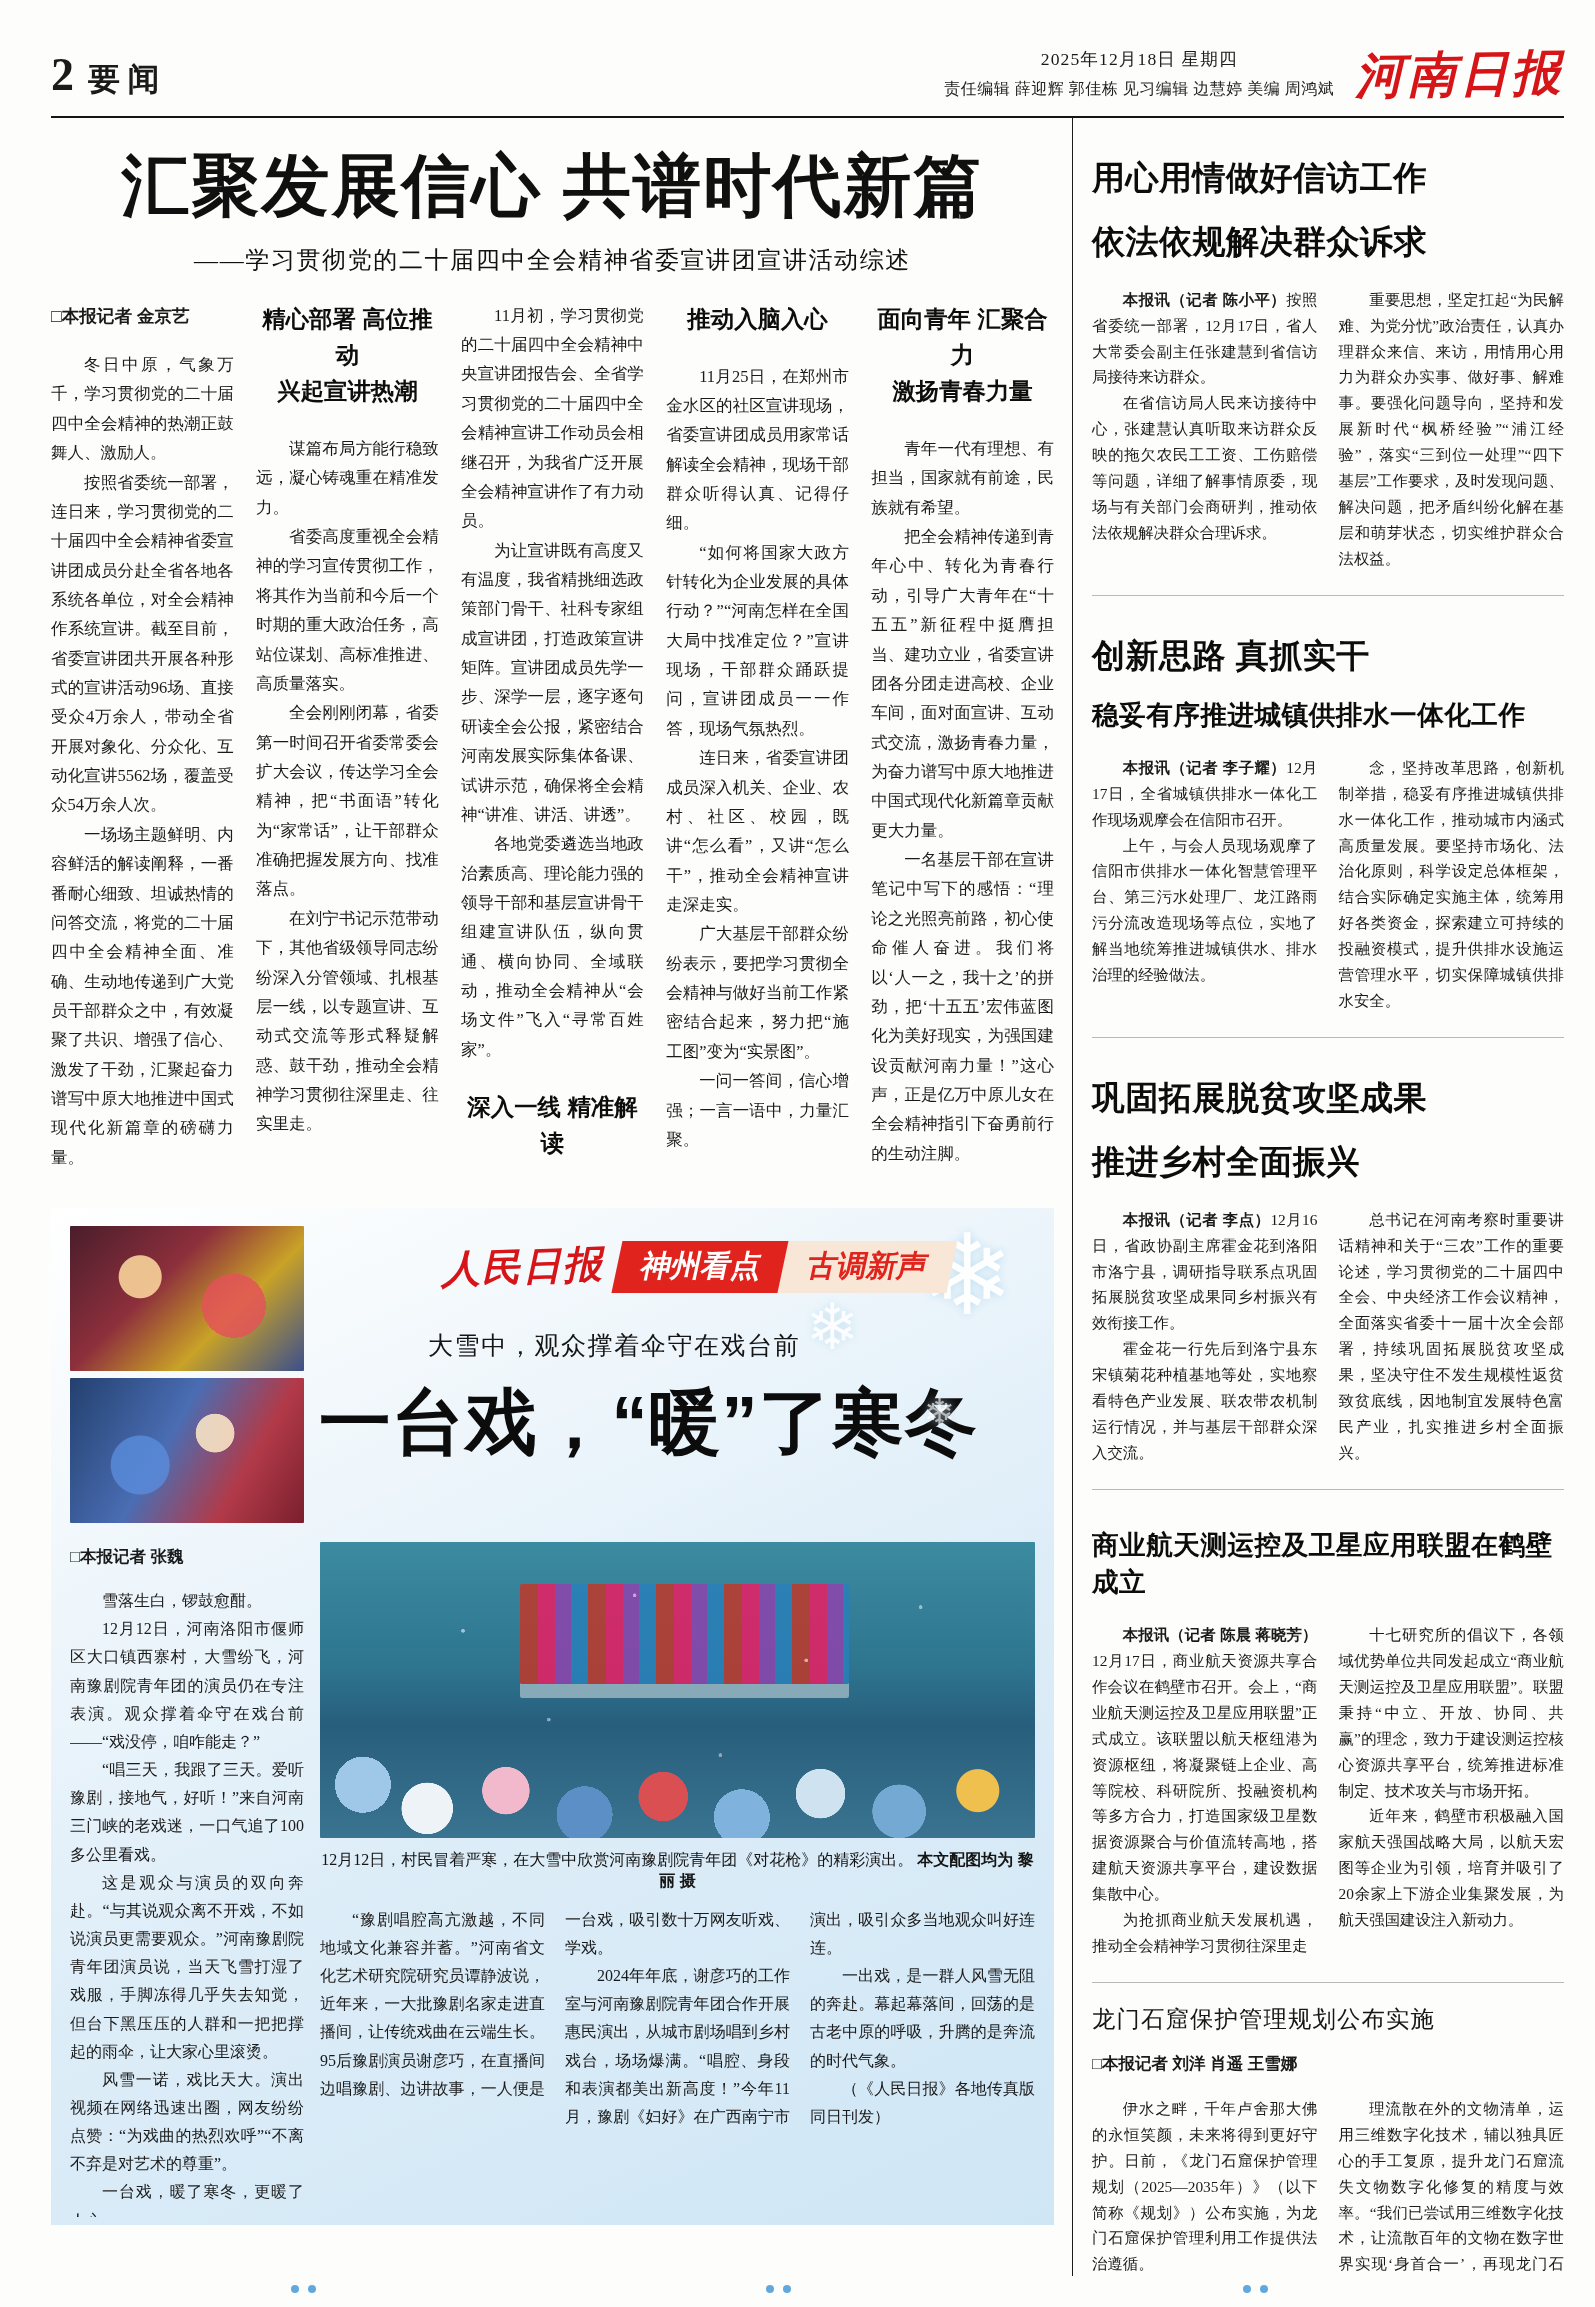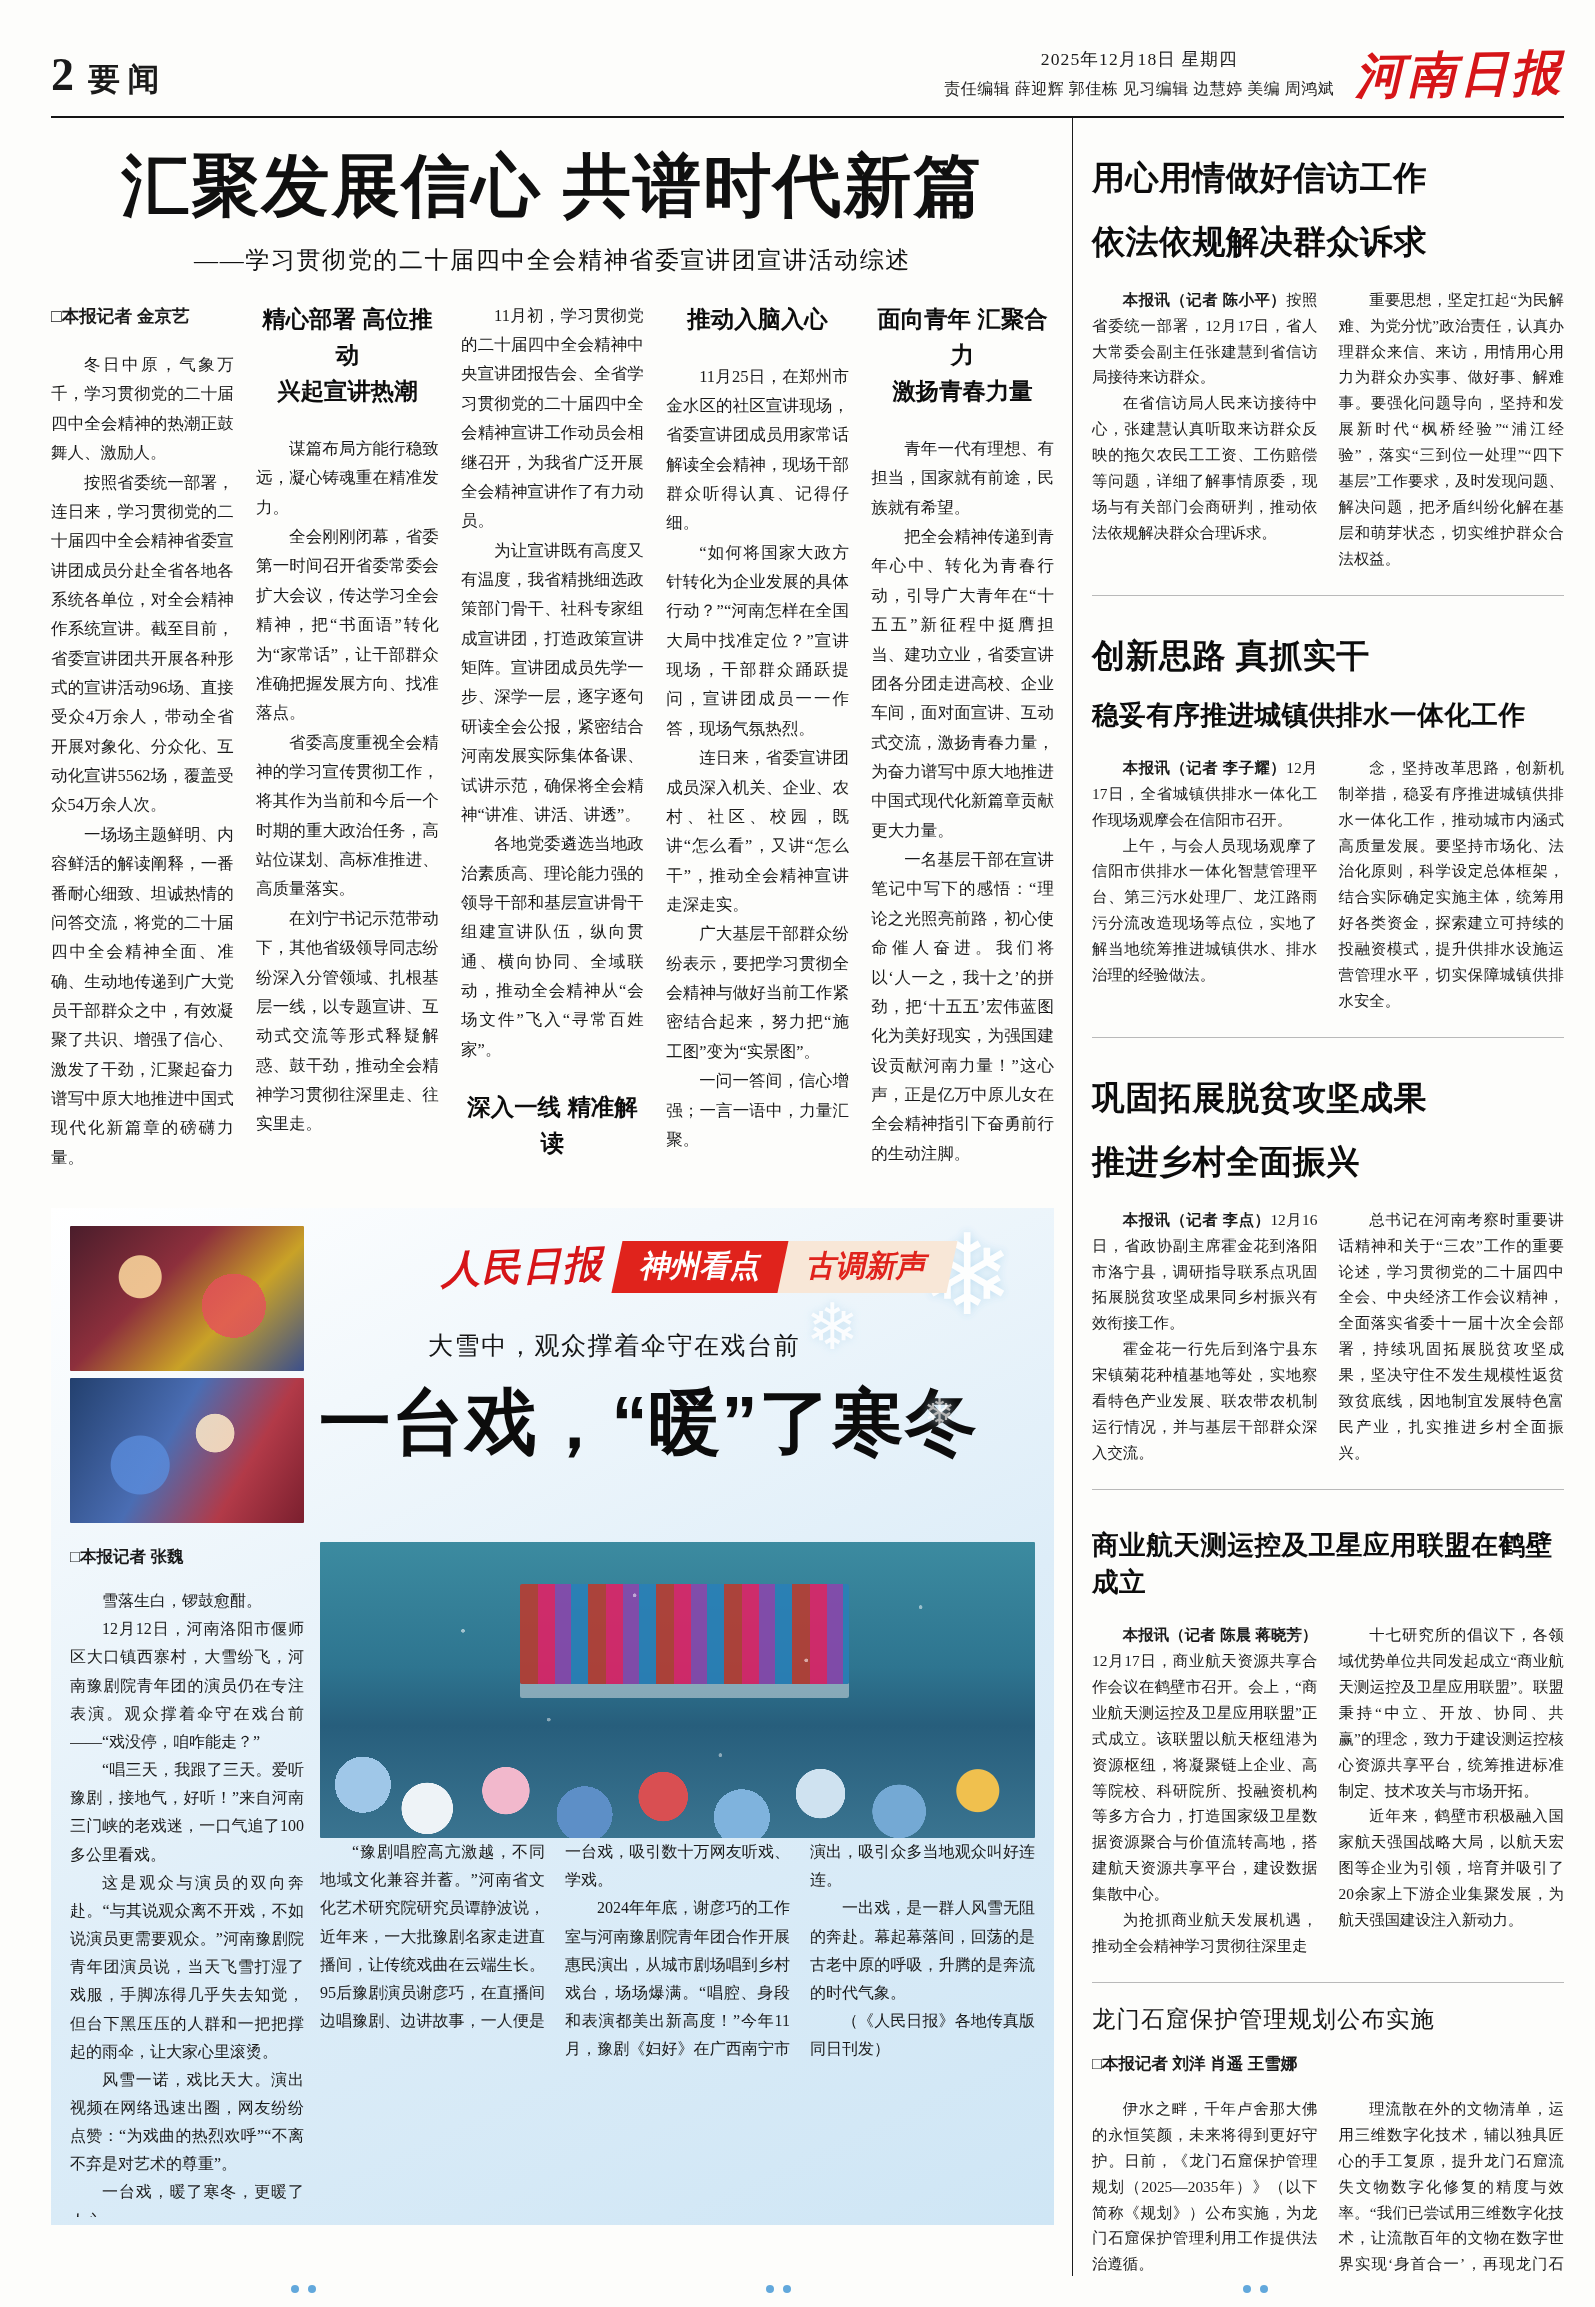"全会刚刚闭幕，省委第一时间召开省委常委会扩大会议，传达学习全会精神，把“书面语”" p.para { order: before "省委高度重视全会精神的学习宣传贯彻工作，将其作为当前和今后一个时期的重大政治任务" -> after "省委高度重视全会精神的学习宣传贯彻工作，将其作为当前和今后一个时期的重大政治任务" }
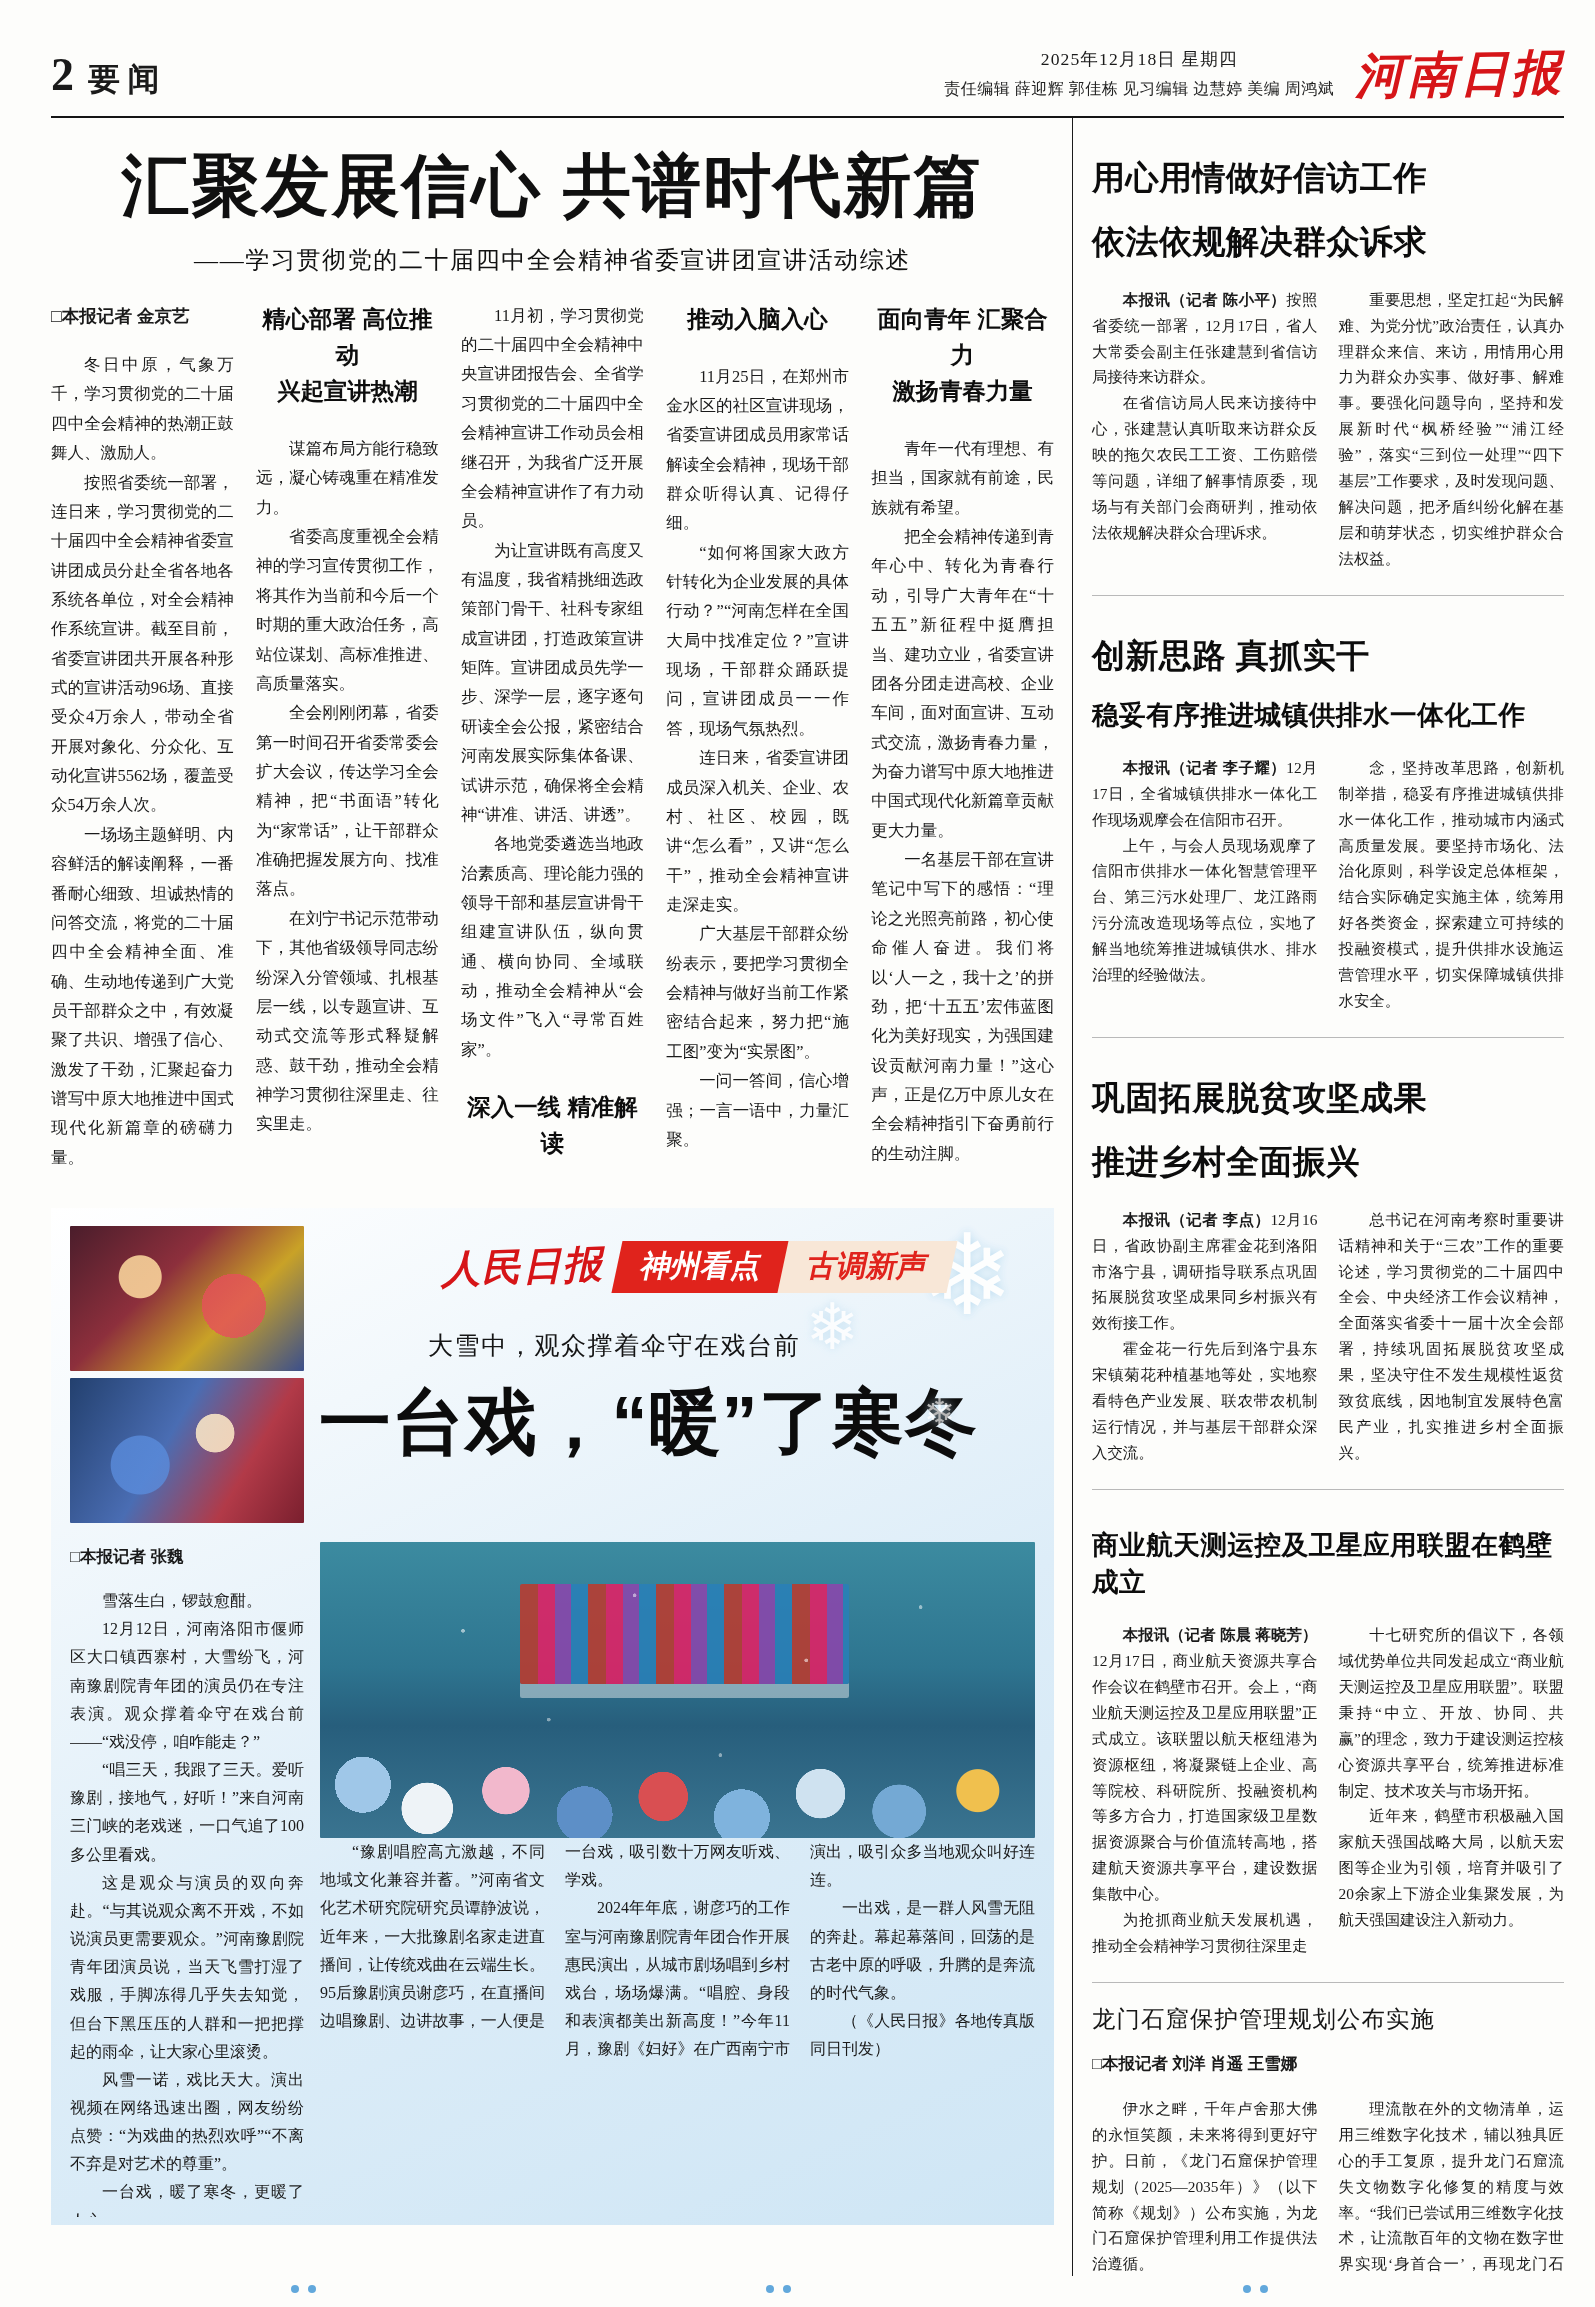"12月12日，村民冒着严寒，在大雪中欣赏河南豫剧院青年团《对花枪》的精彩演出。" div.caption { html: none -> <div> <span>12月12日，村民冒着严寒，在大雪中欣赏河南豫剧院青年团《对花枪》的精彩演出。</span> <b>本文配图均为 黎丽 摄</b> </div> }
